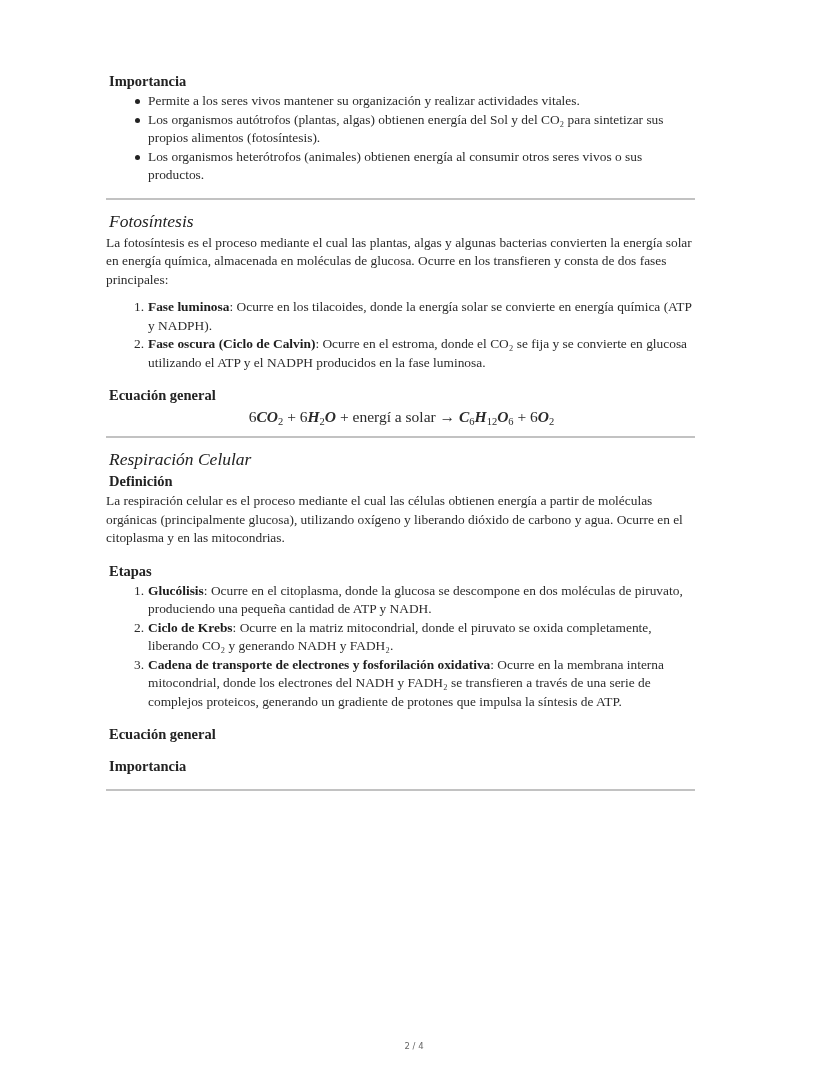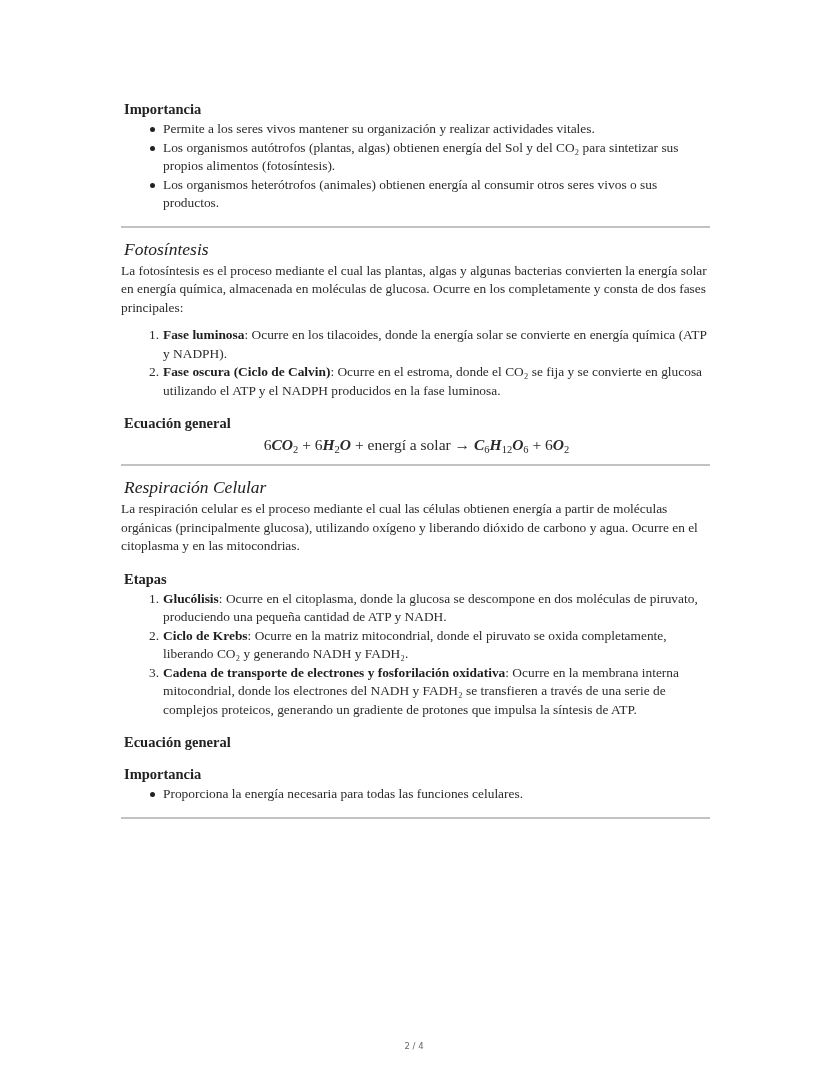"Importancia" .content { left: 121px -> 106px; margin-top: 28px -> none }
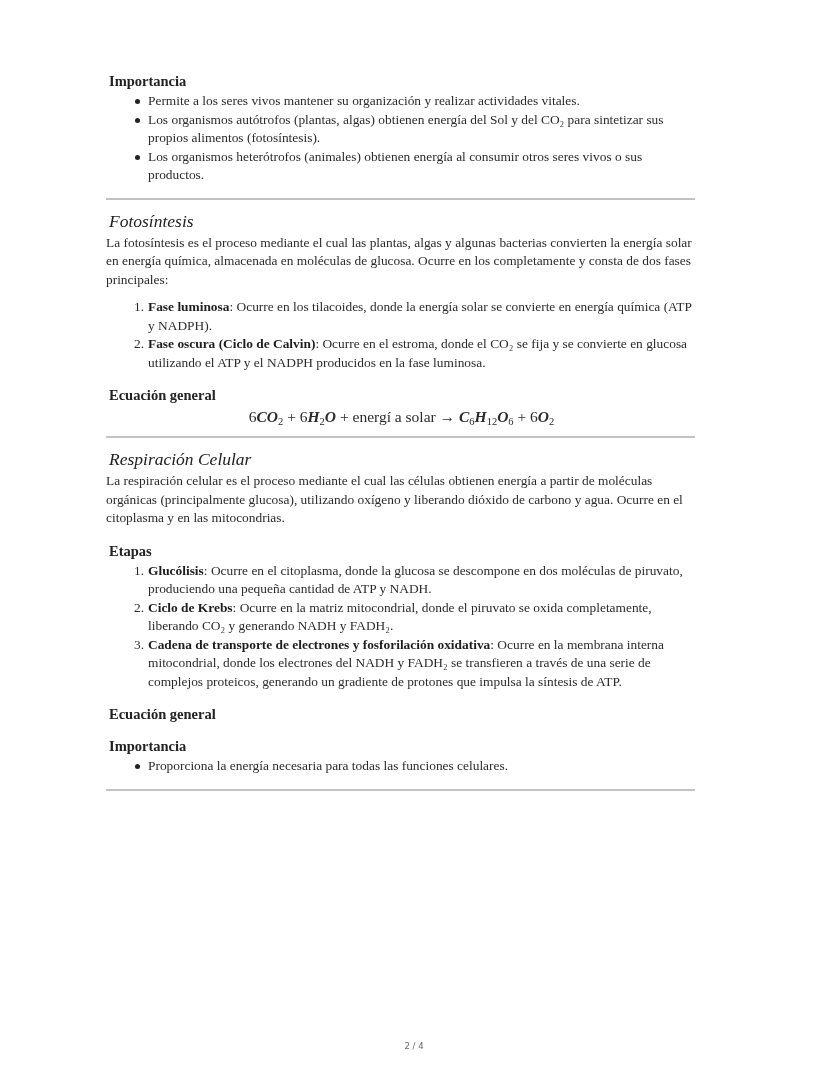"La fotosíntesis es el proceso" p { text: completamente -> transfieren }
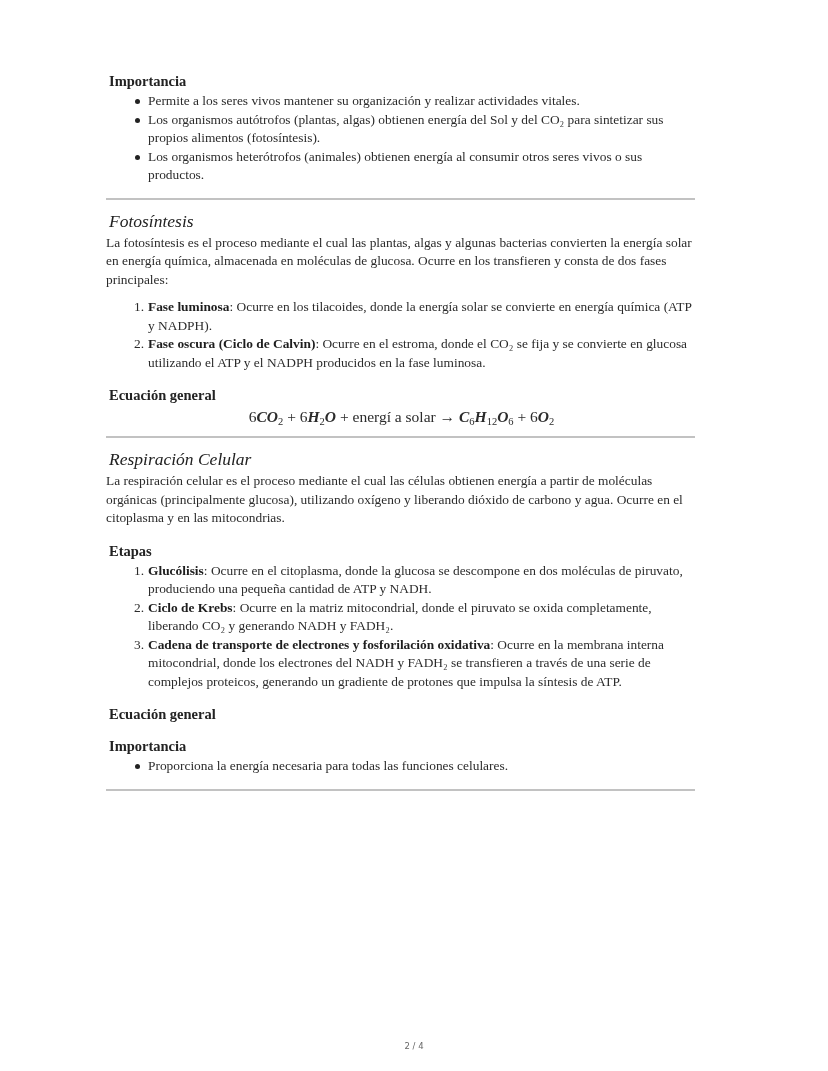"Definición" h3.sub-title { html: none -> <h3>Definición</h3> }
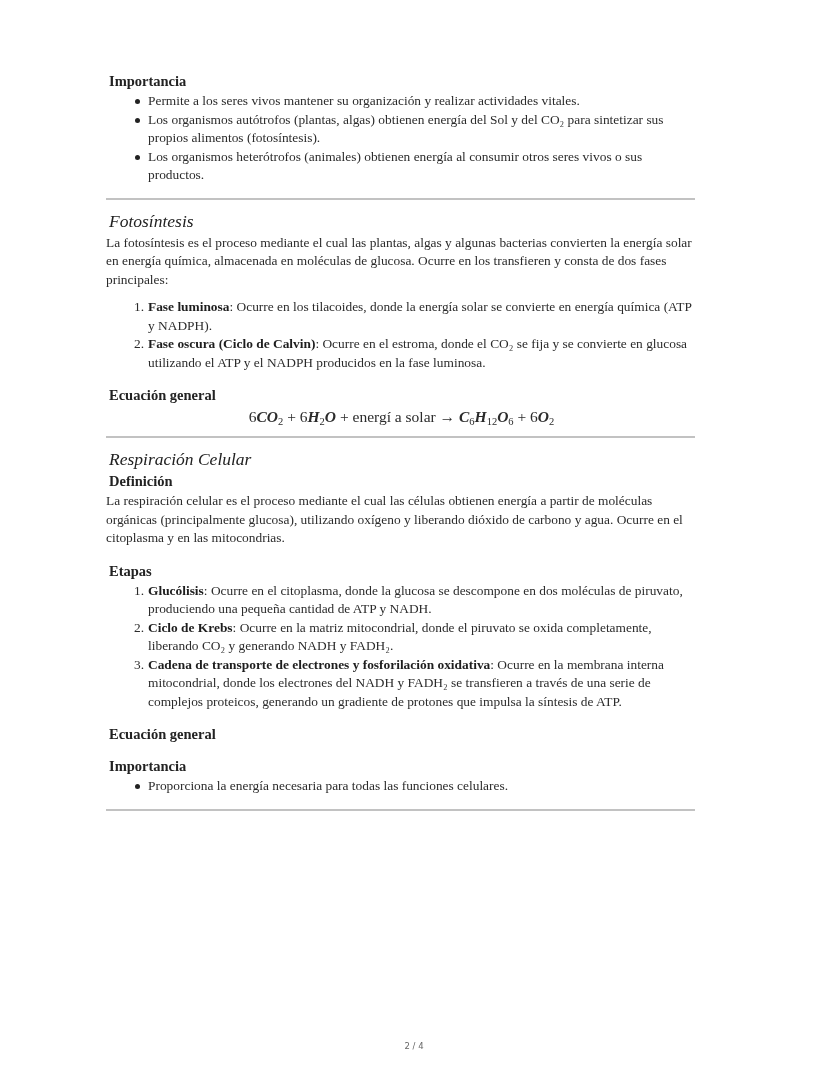"Proporciona la energía necesaria para" li { html: <li>Proporciona la energía necesaria para todas las funciones celulares.</li> -> none }
